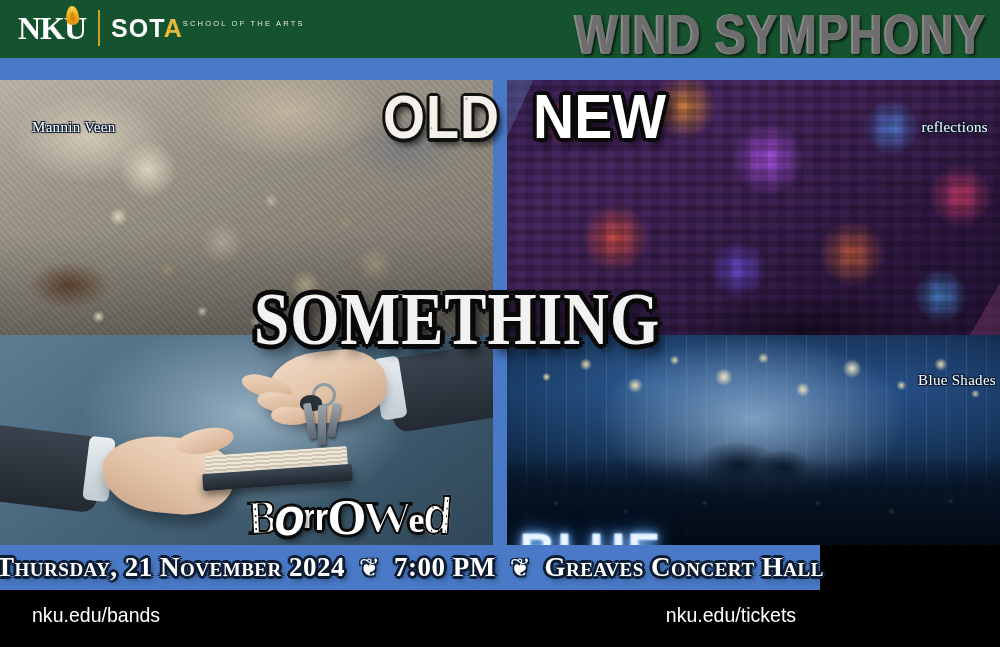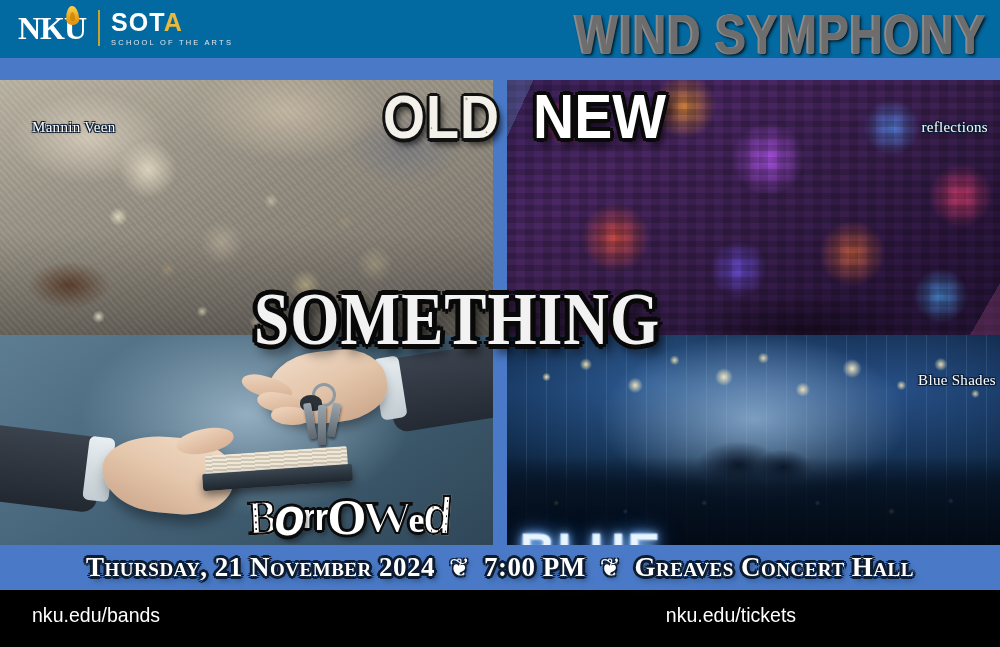"NKU" #header { background: #0369a1 -> #14532d }
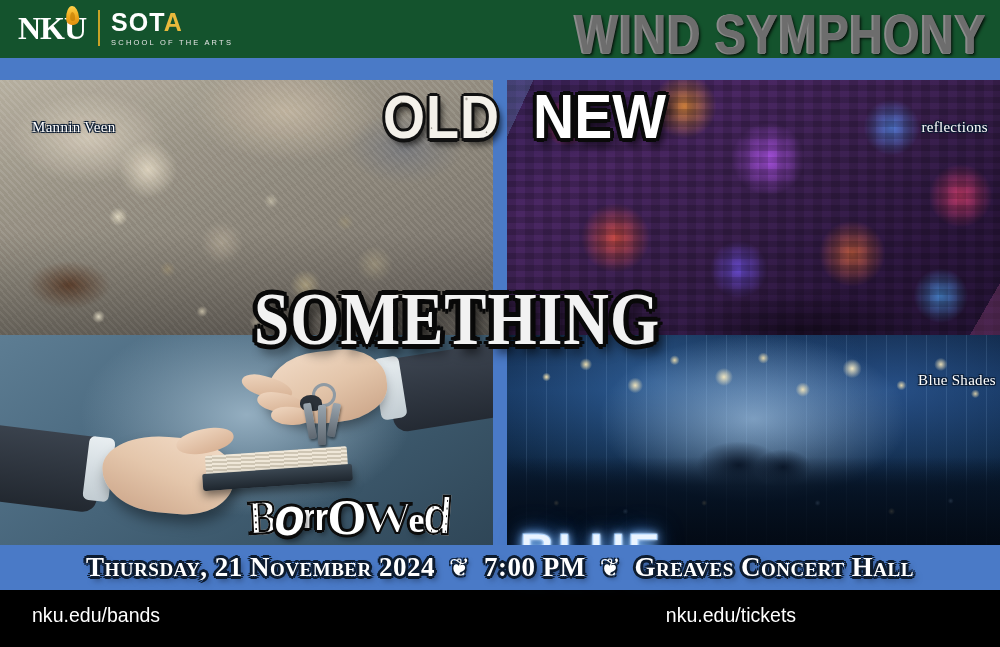"SOTA" .sota-block { flex-direction: column -> row }
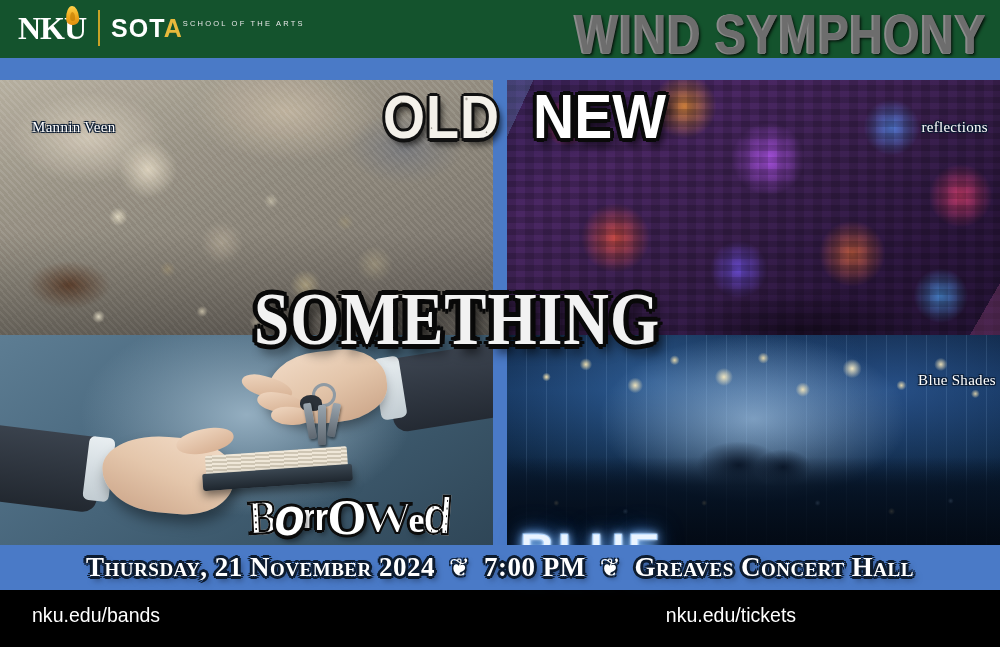"Thursday, 21 November 2024" #datebar { width: 1000px -> 820px }
